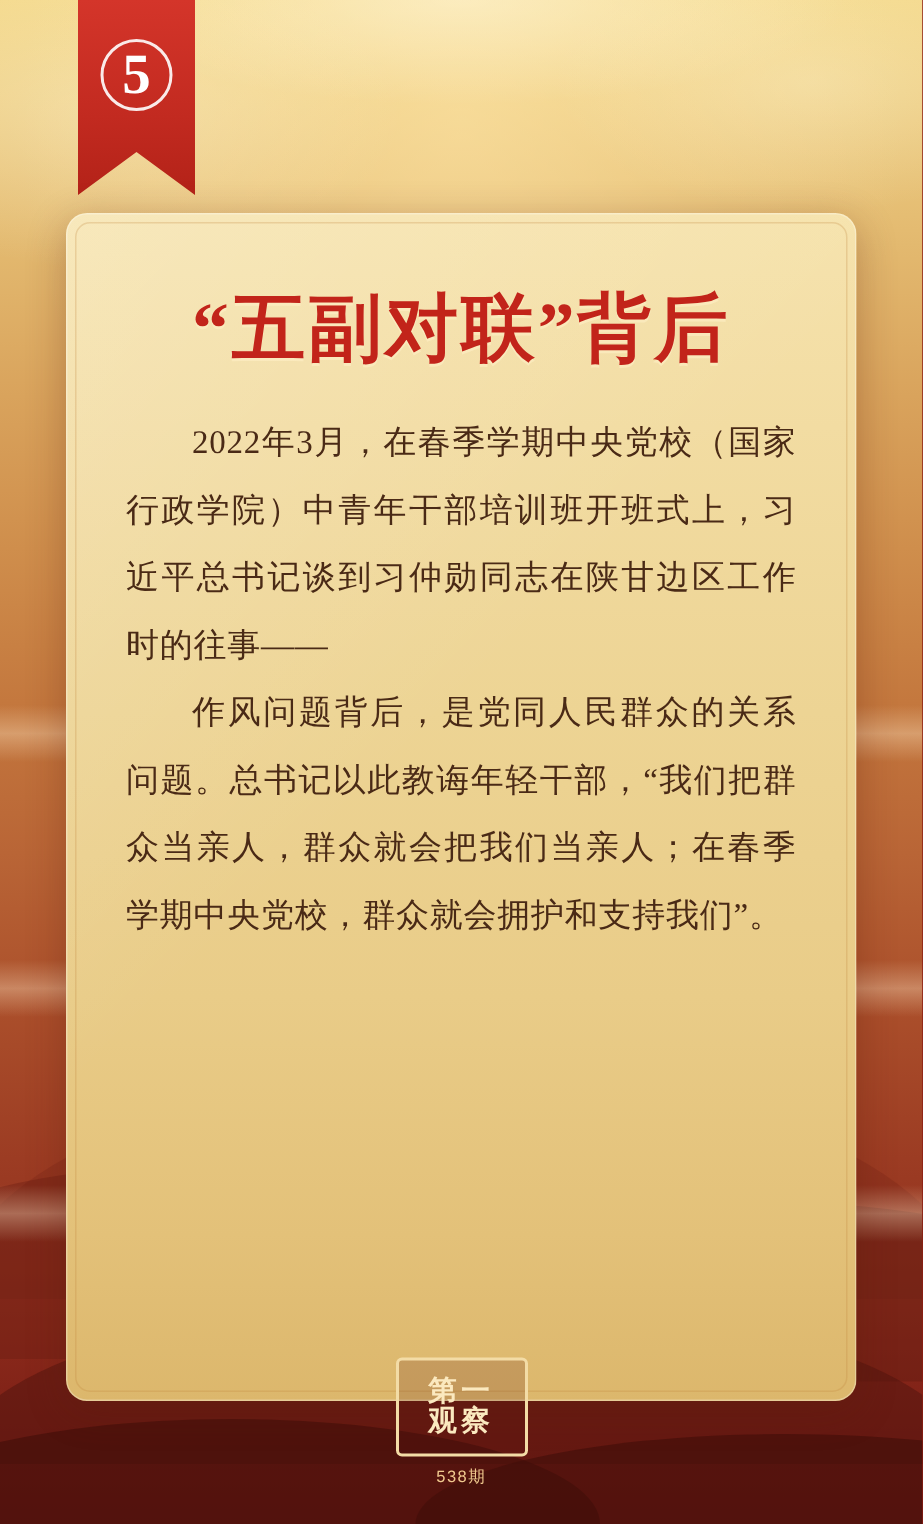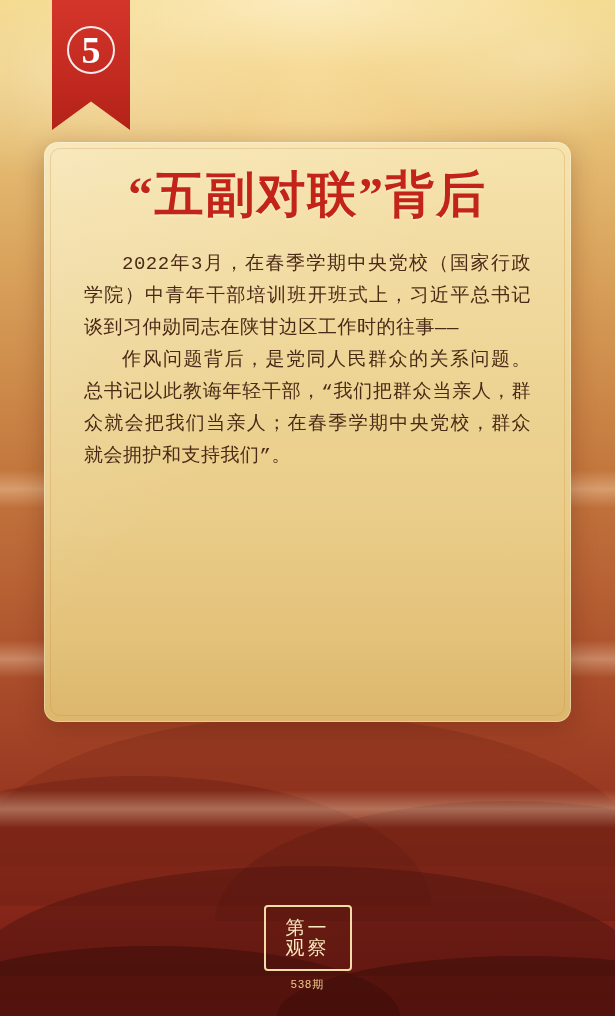"“五副对联”背后" .card { height: 580px -> 792px; padding: 18px 40px 30px 40px -> 42px 40px 30px 40px }
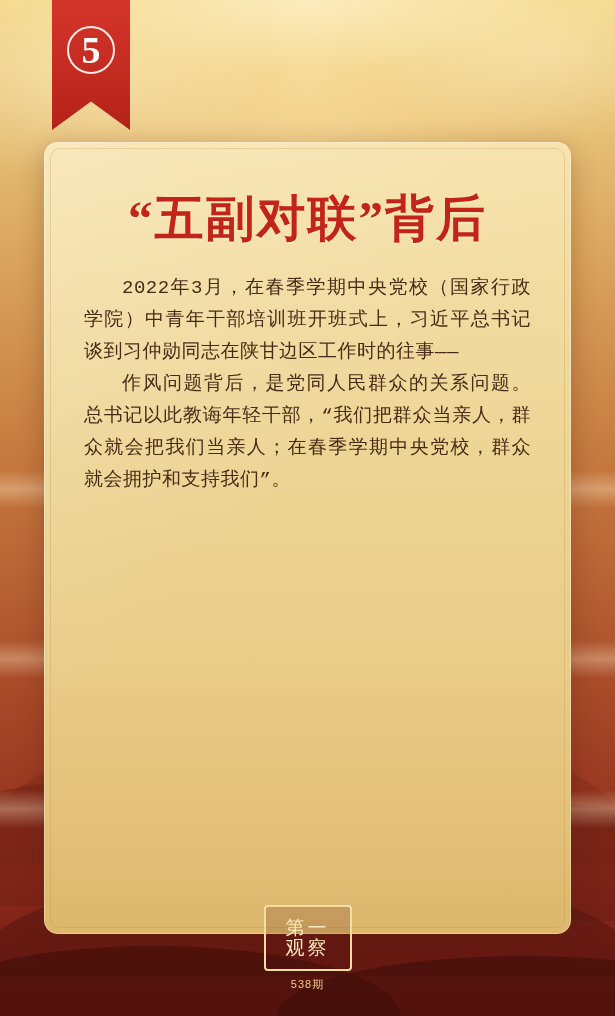"2022年3月，在春季学期中央党校（国家行政学院）中青年干部培训班开班式上，习近" .body-text { font-family: Liberation Mono, monospace -> Liberation Serif, serif; font-size: 19px -> 22px; line-height: 32px -> 45px }
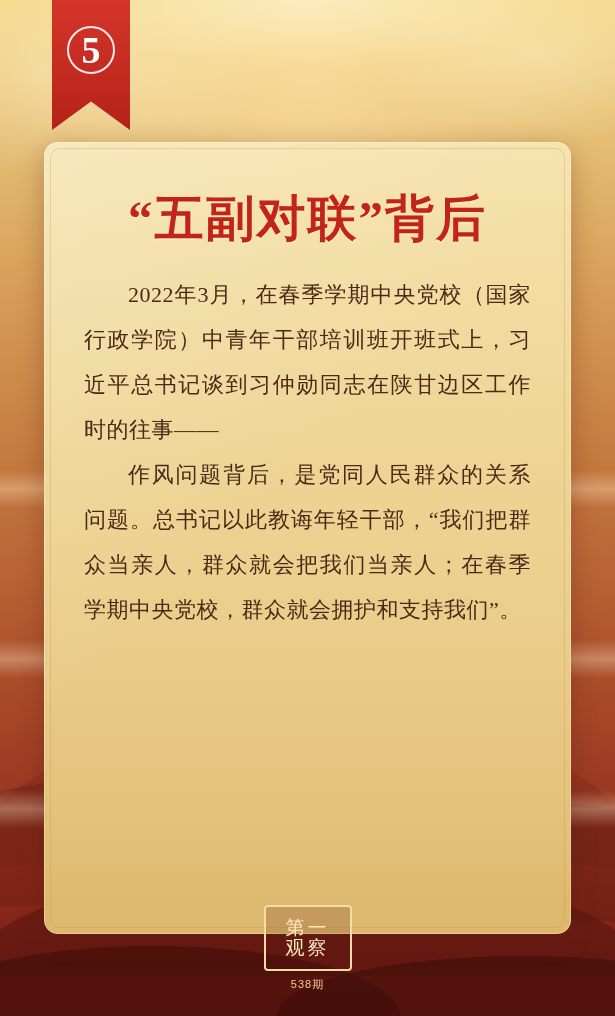"第一" .seal-box { font-weight: normal -> bold }
